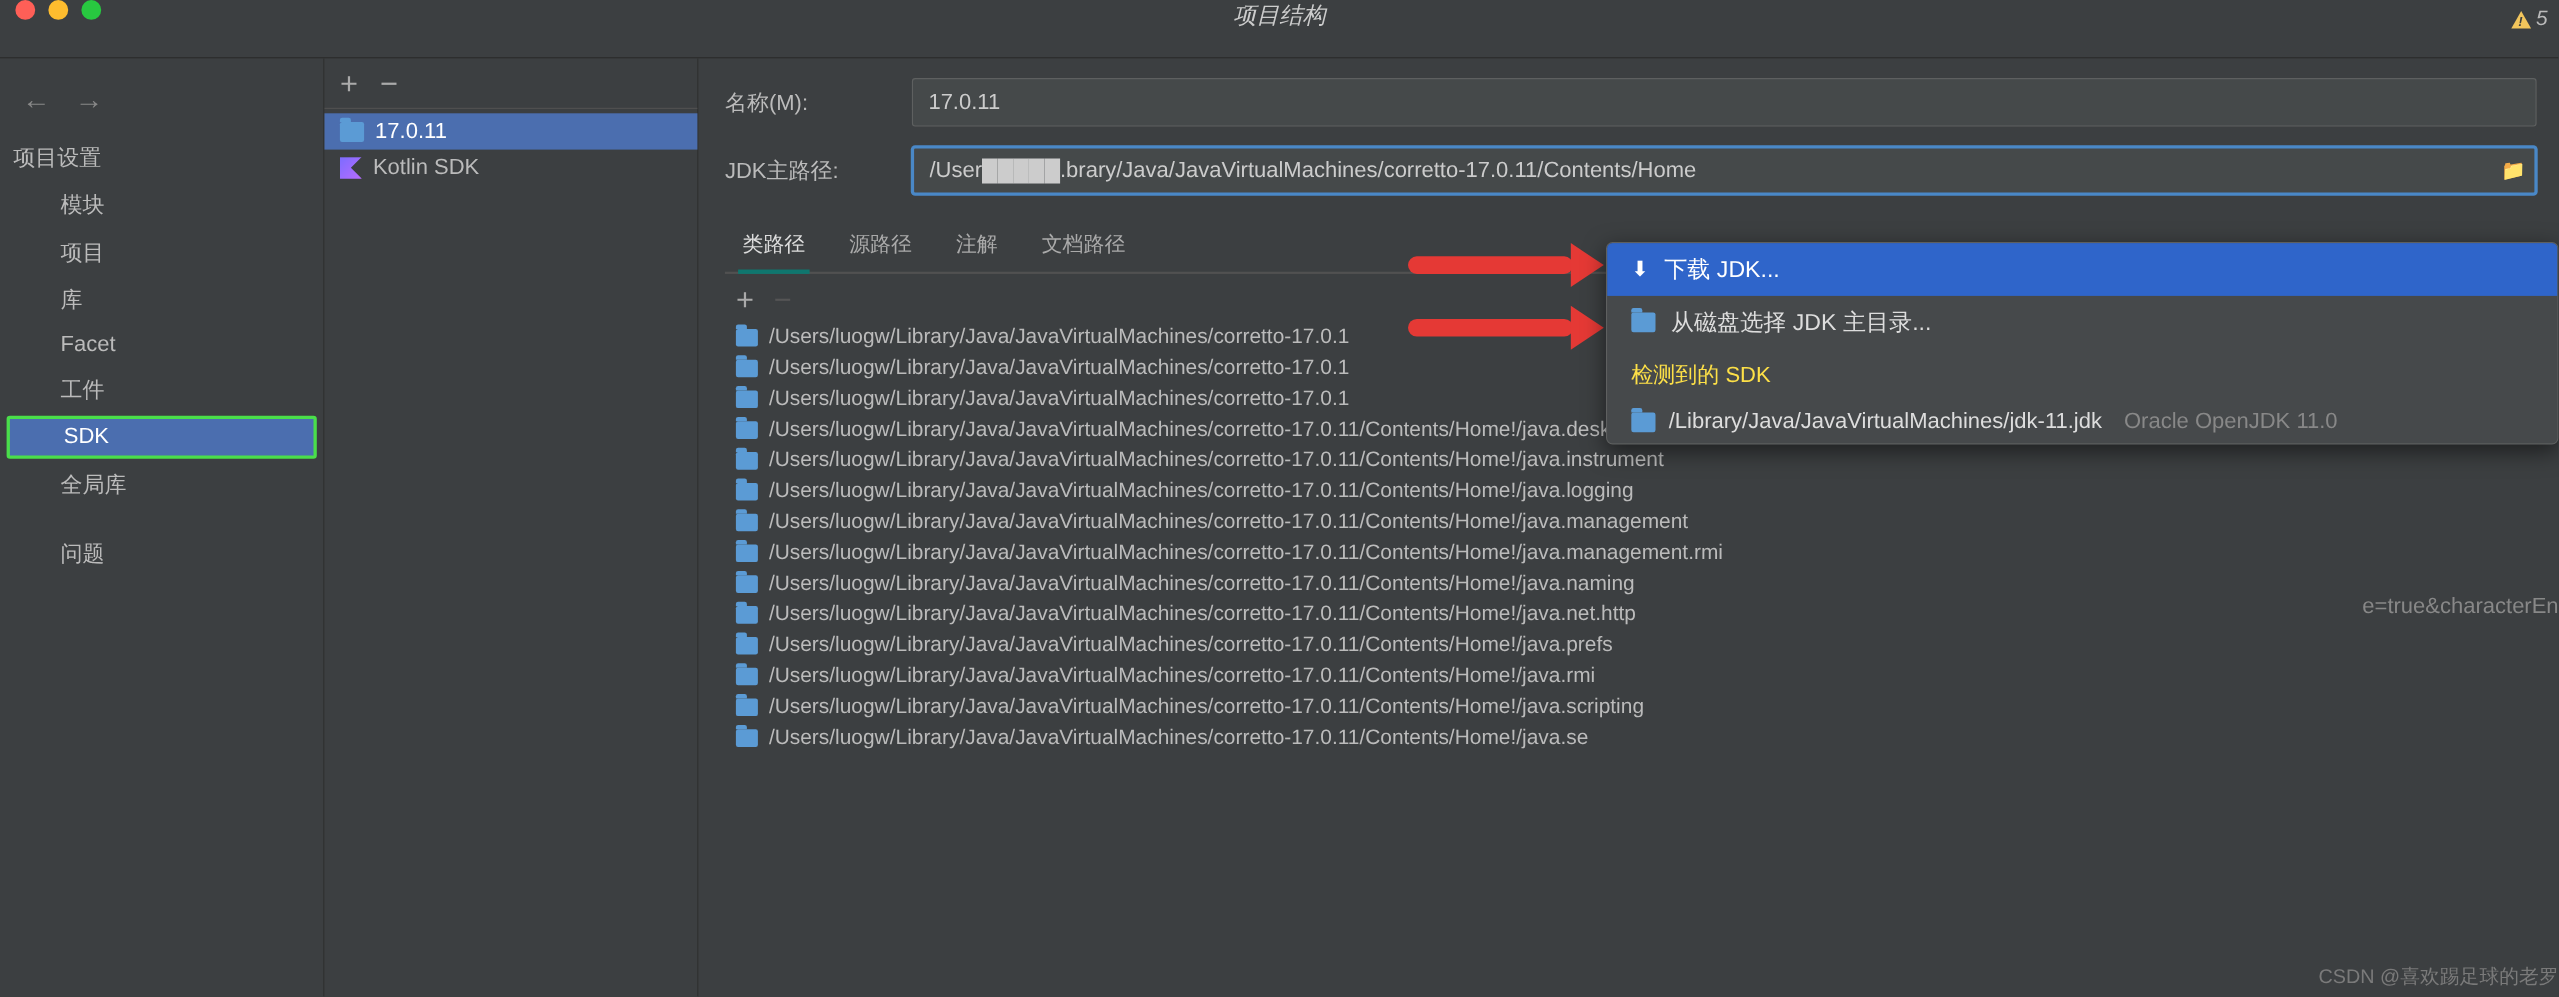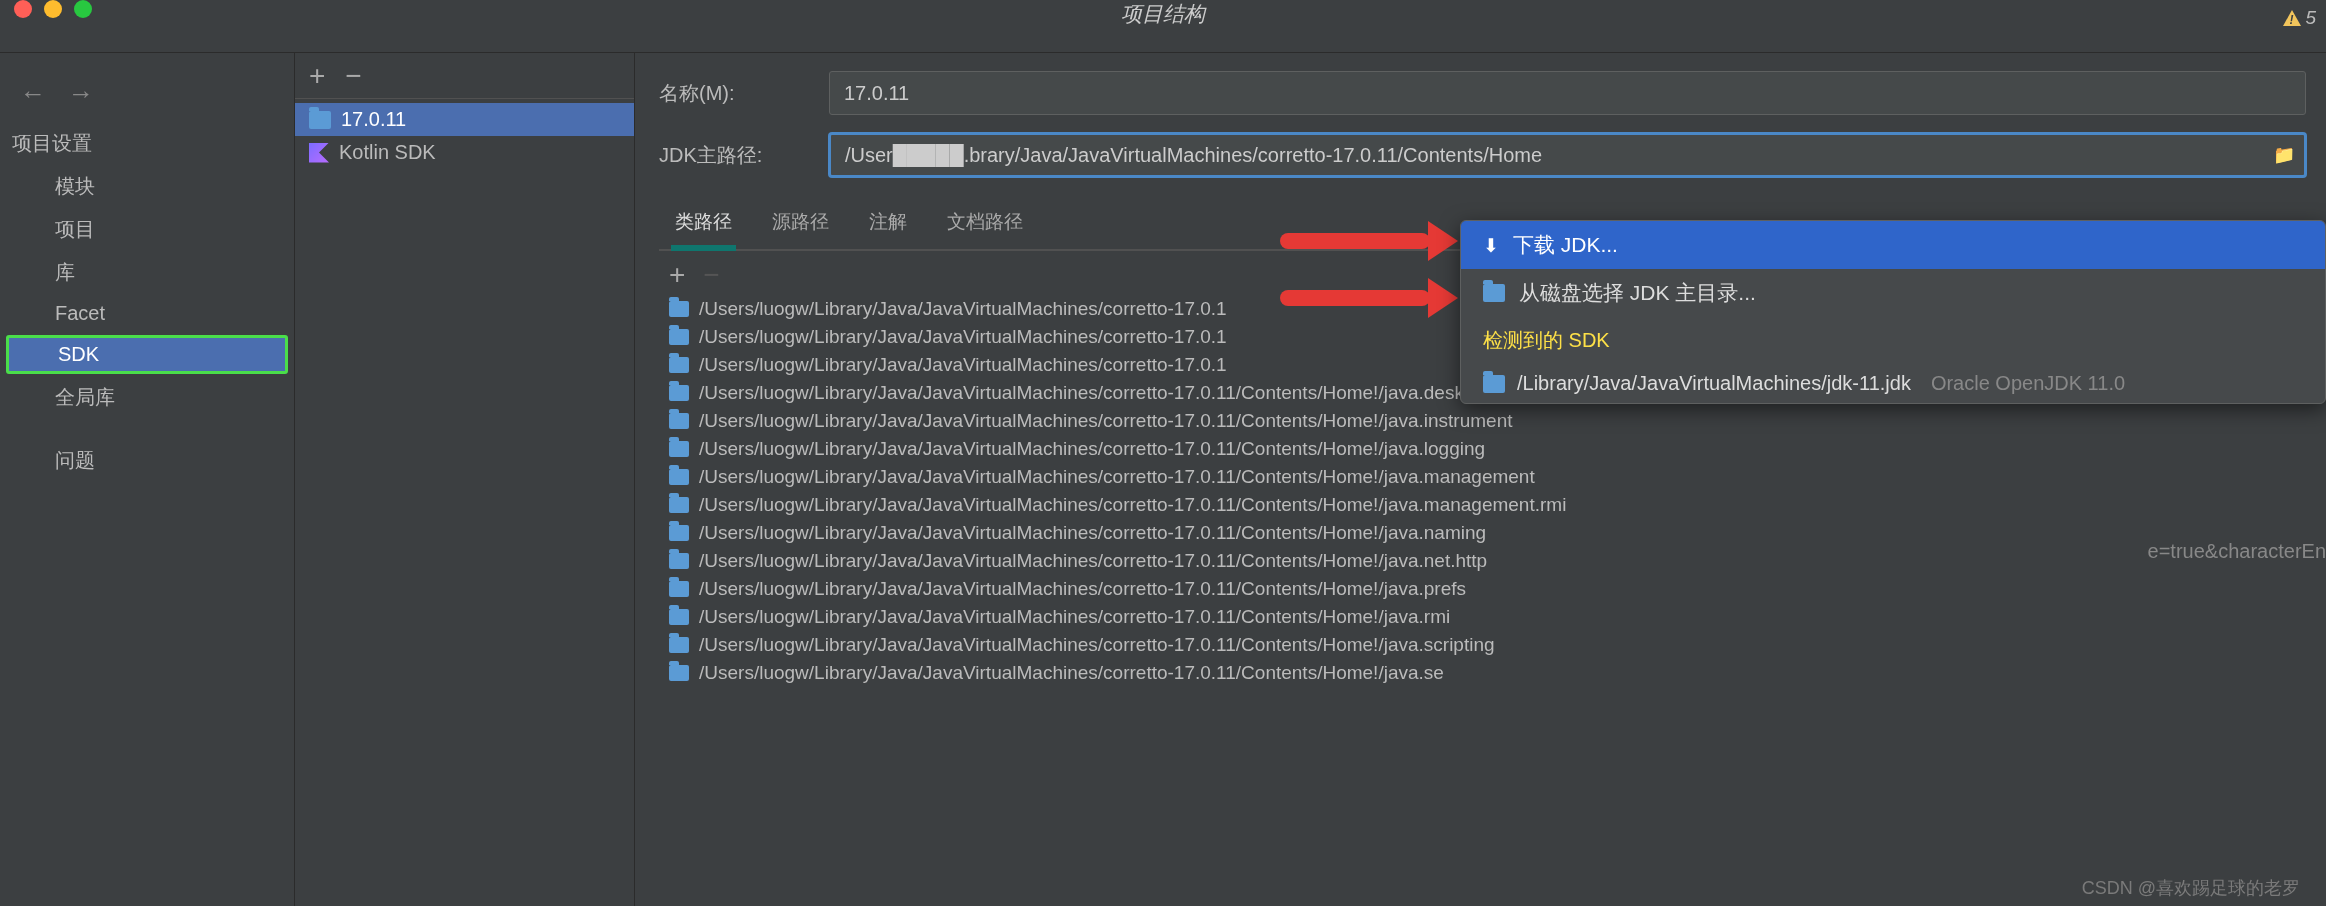"类路径" .tab.active { border-bottom: 6px solid #0f766e -> 4px solid #0f766e }
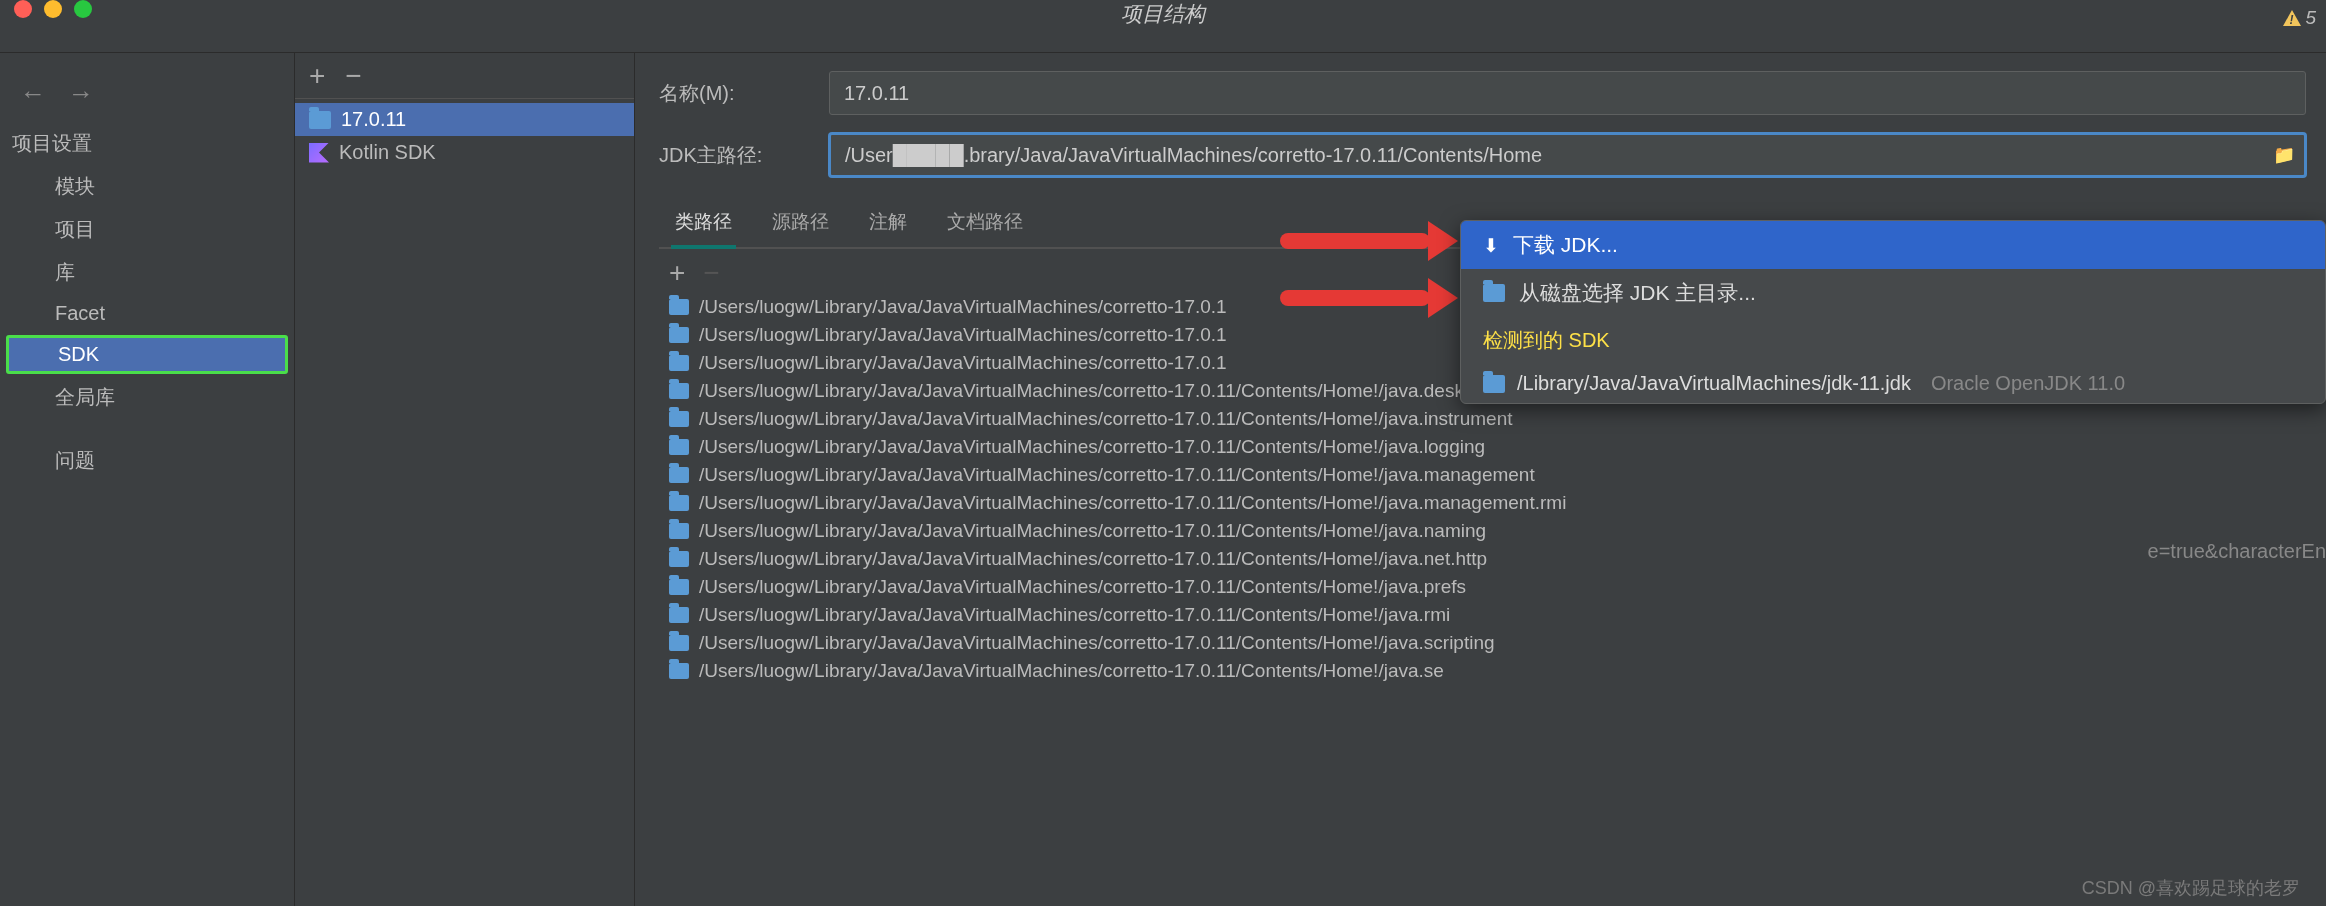"工件" div.side-item { html: none -> <div>工件</div> }
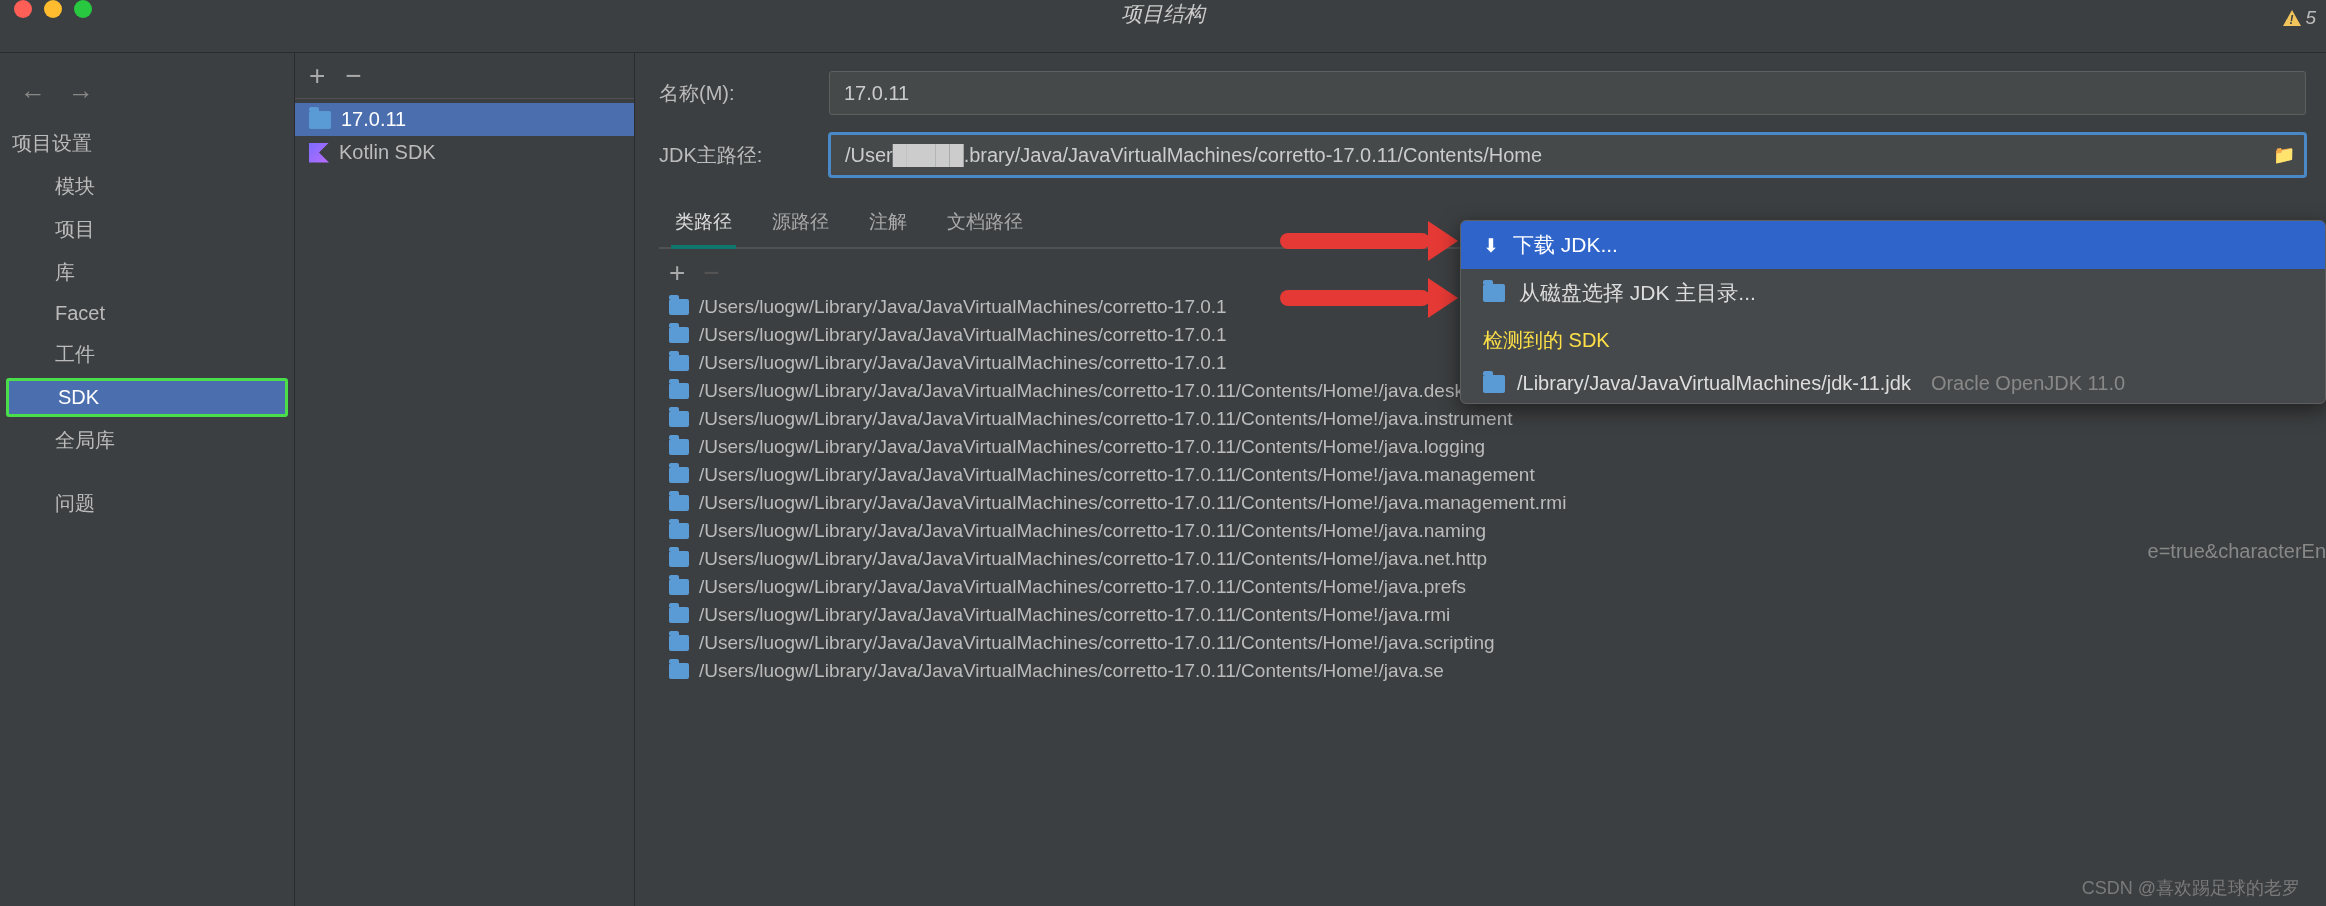"CSDN @喜欢踢足球的老罗" .watermark { right: 26px -> 0 }
